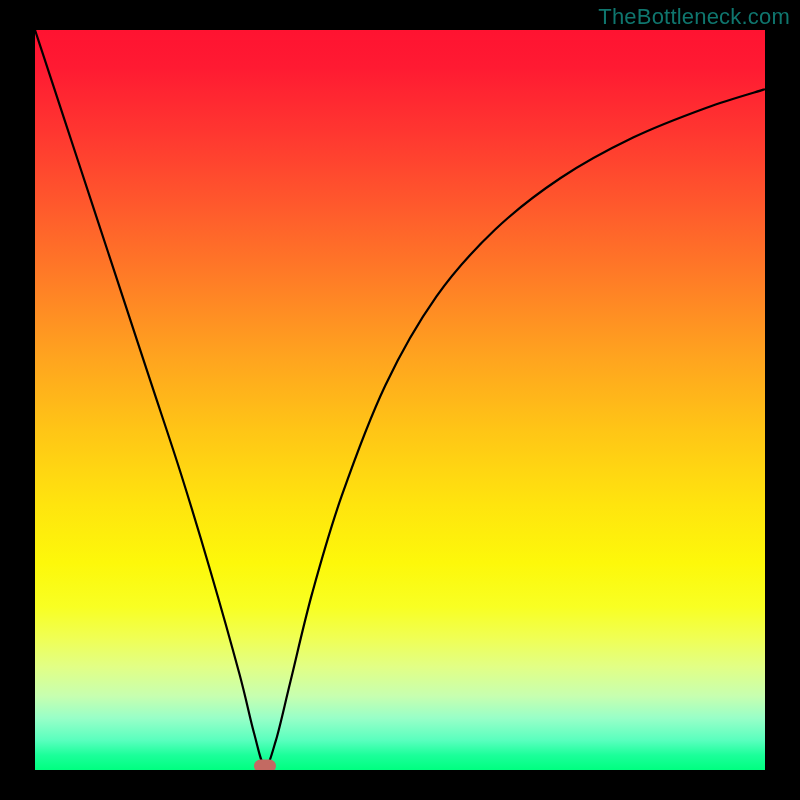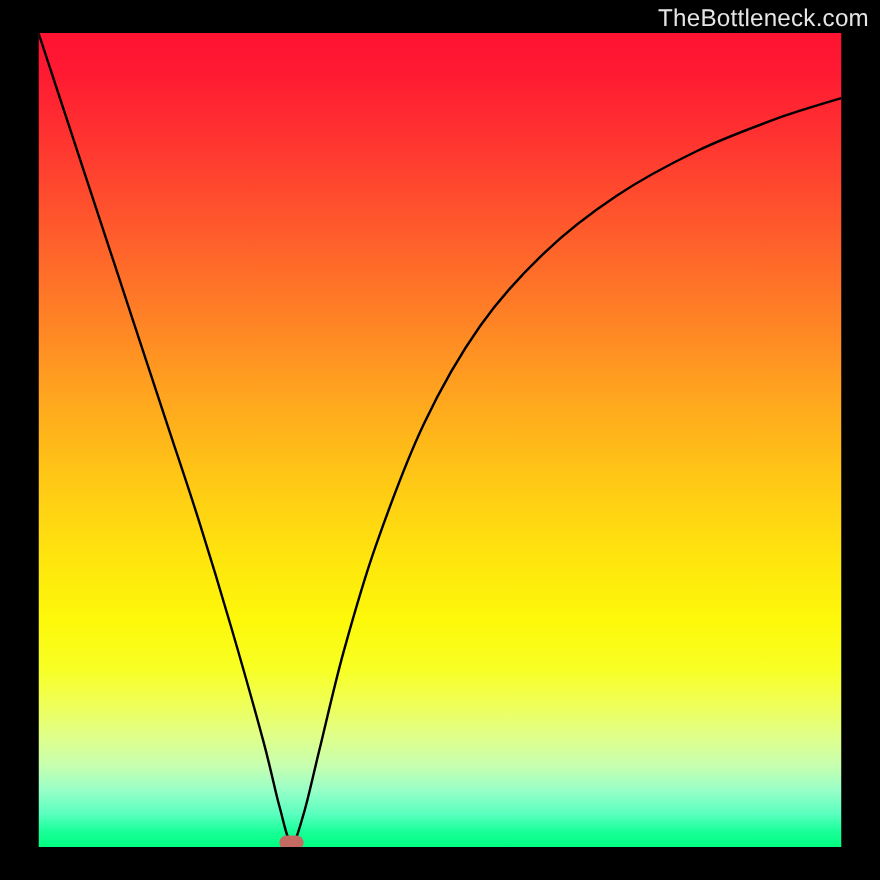"TheBottleneck.com" .watermark { color: #e5e5e5 -> #0f766e }
